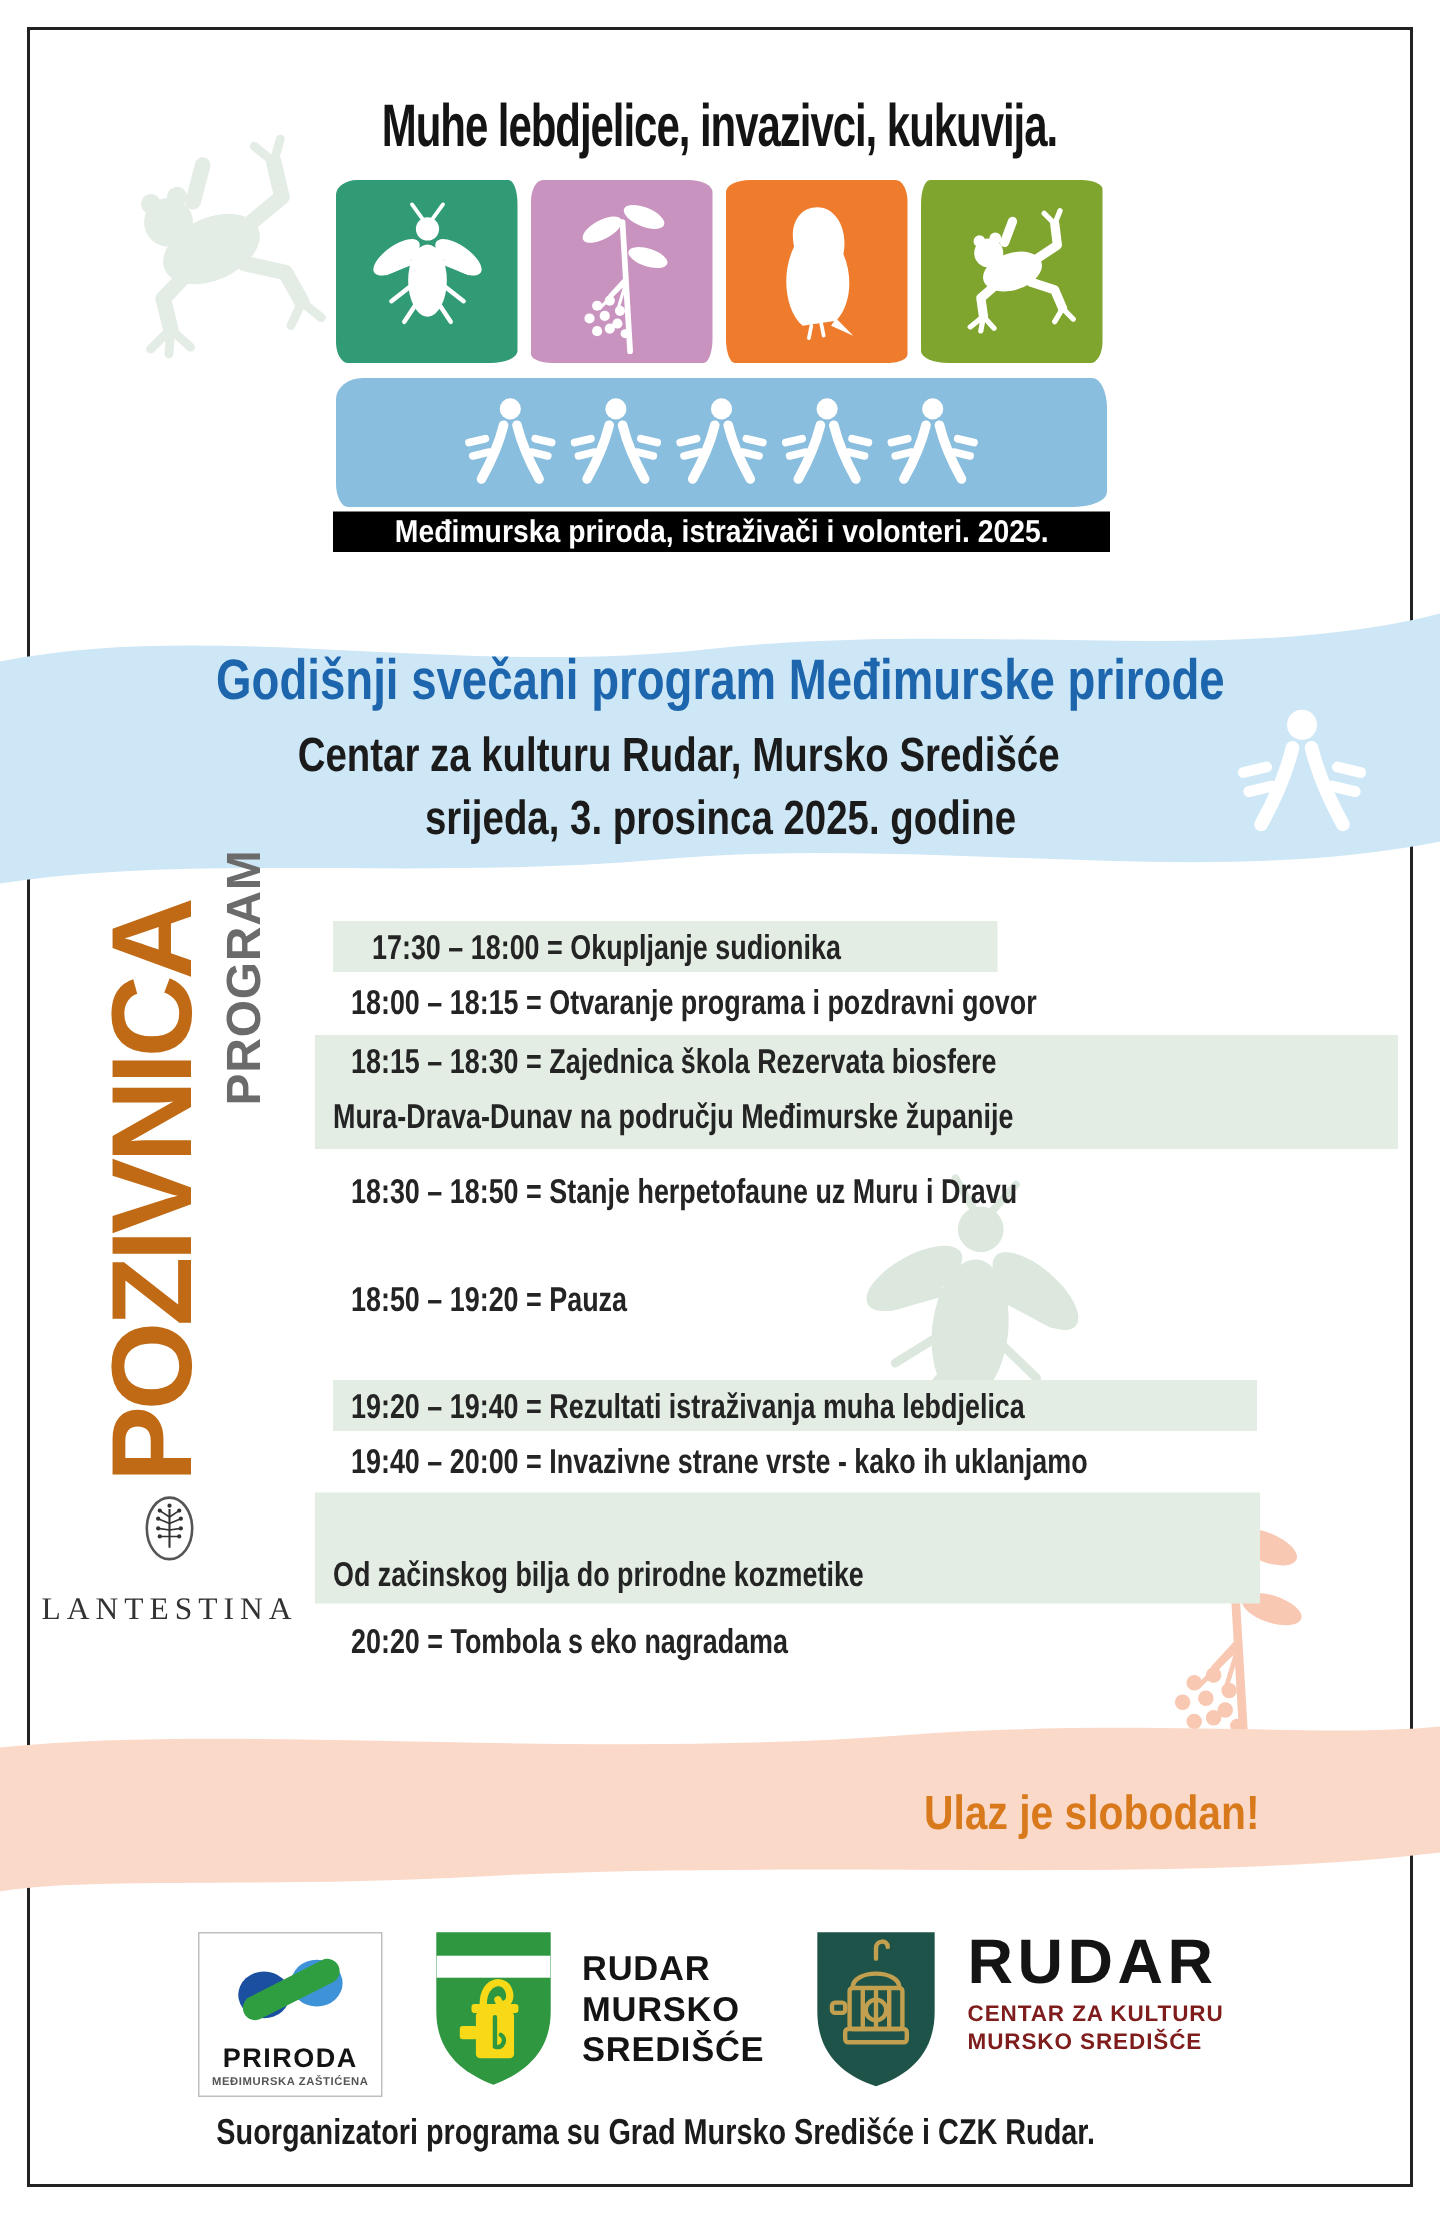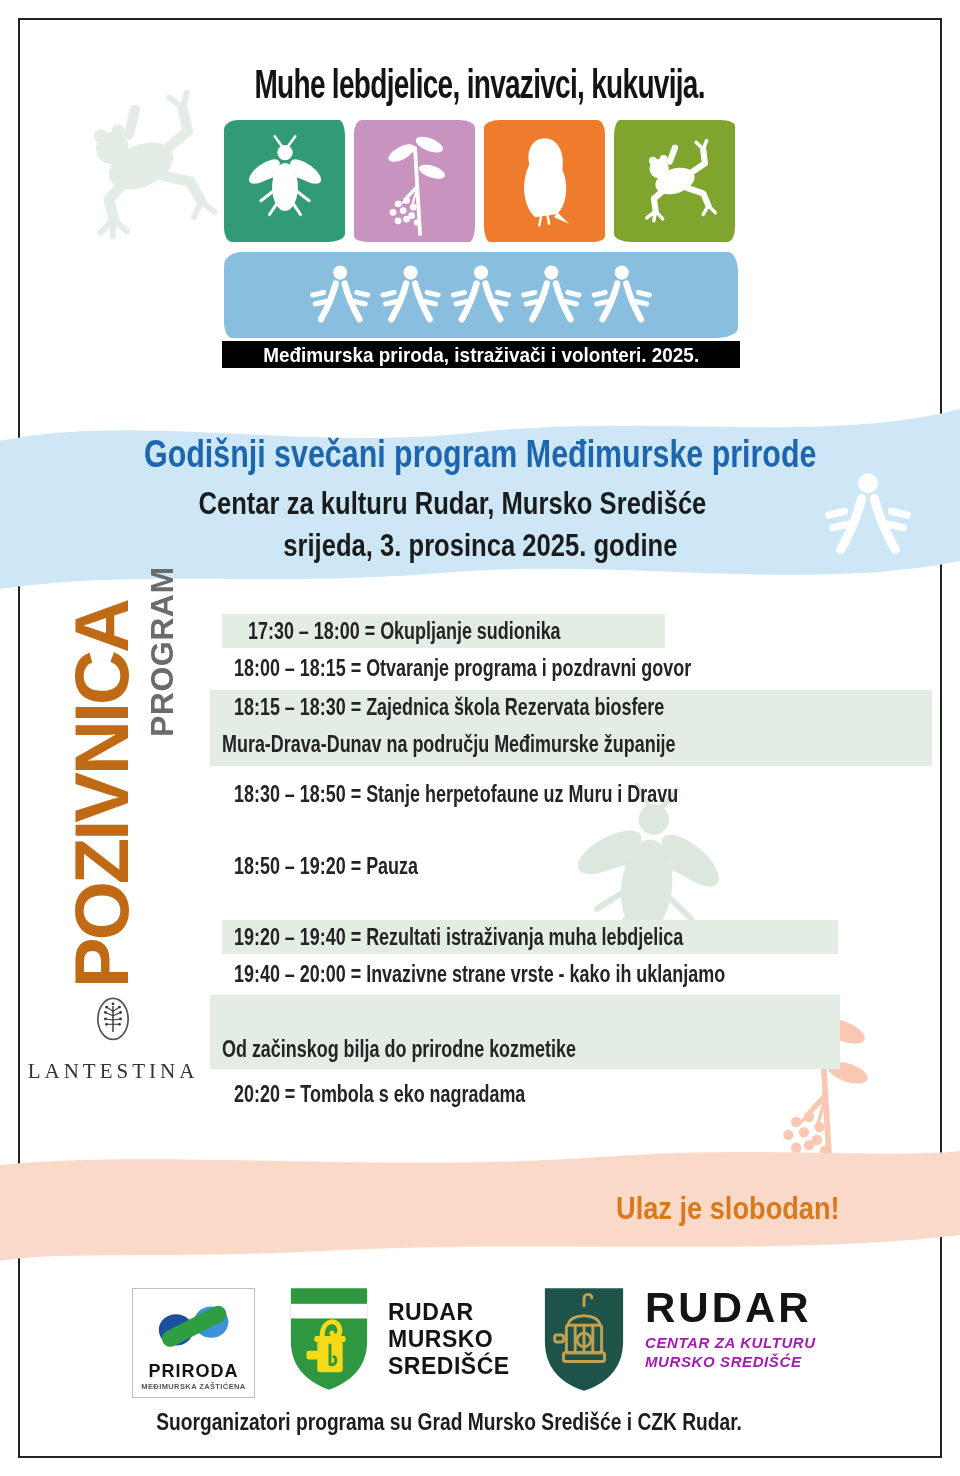"CENTAR ZA KULTURU" .rudar-sub { color: #a21caf -> #7f1d1d; font-style: italic -> none }
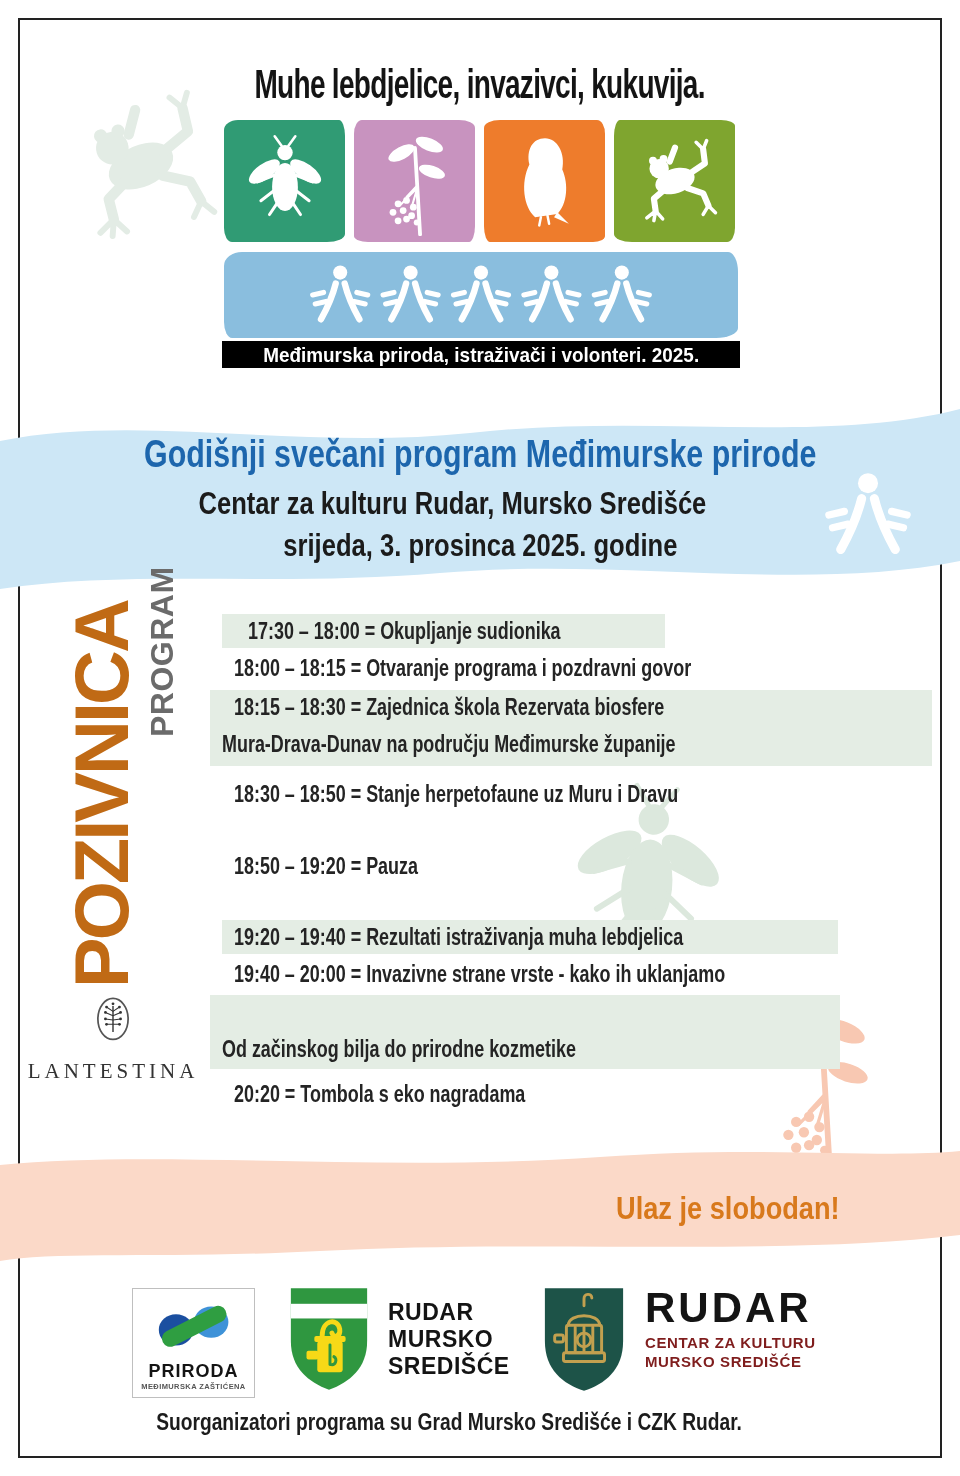"Suorganizatori programa su Grad Mursko" .footnote { left: 12px -> 0 }
